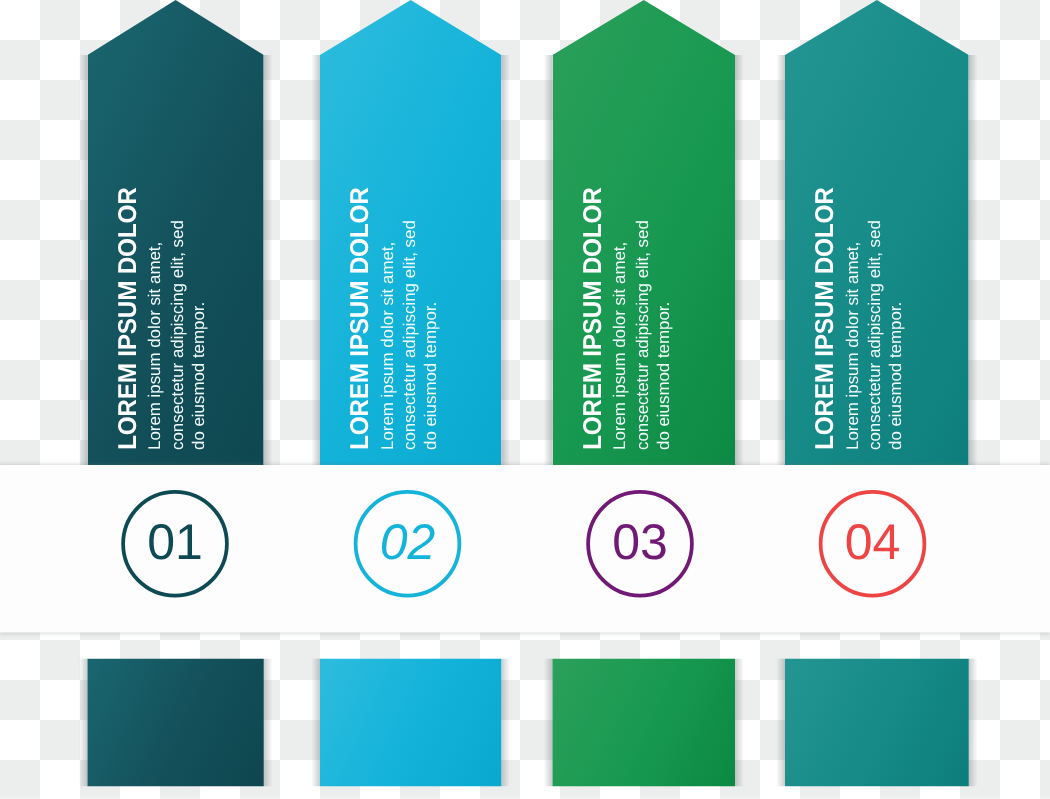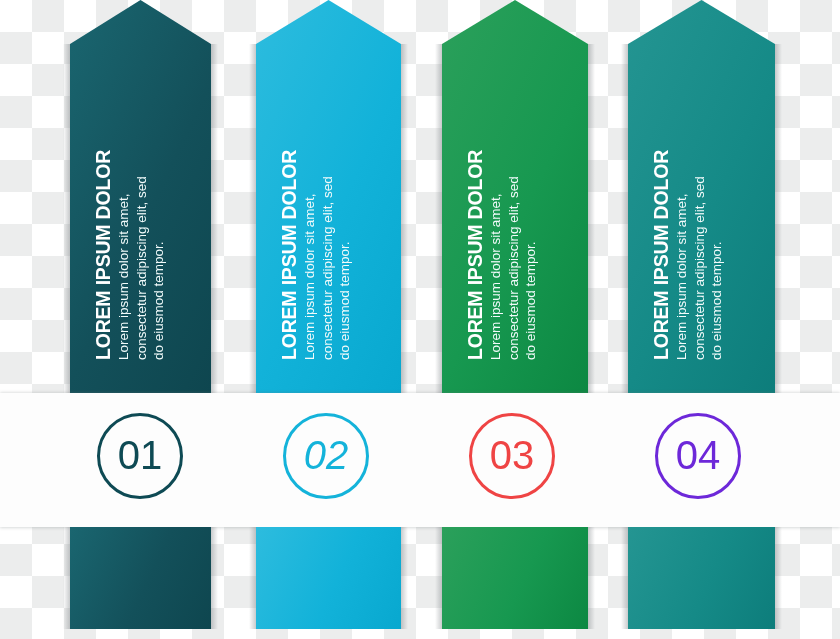"01" #band { top: 393px -> 372px }
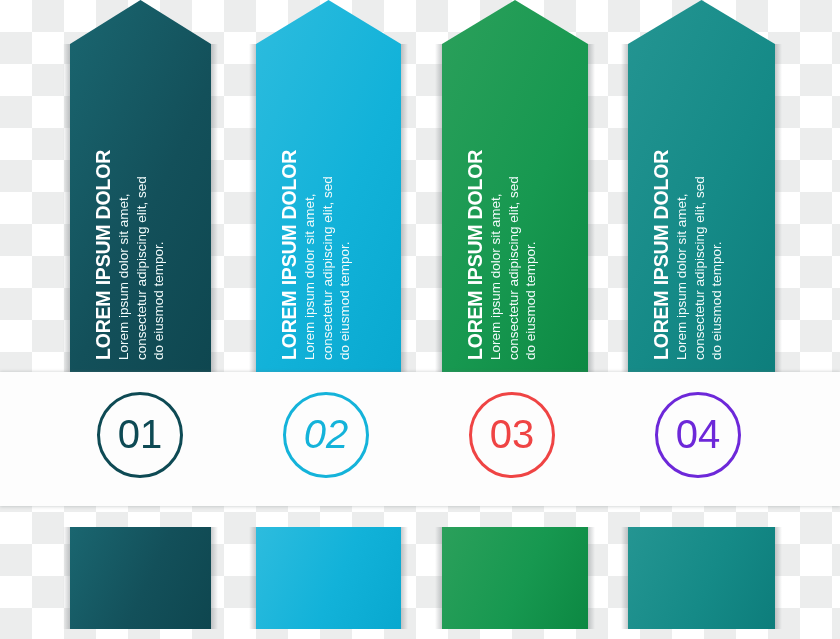"03" div.circle { color: #ef4444 -> #701a75 }
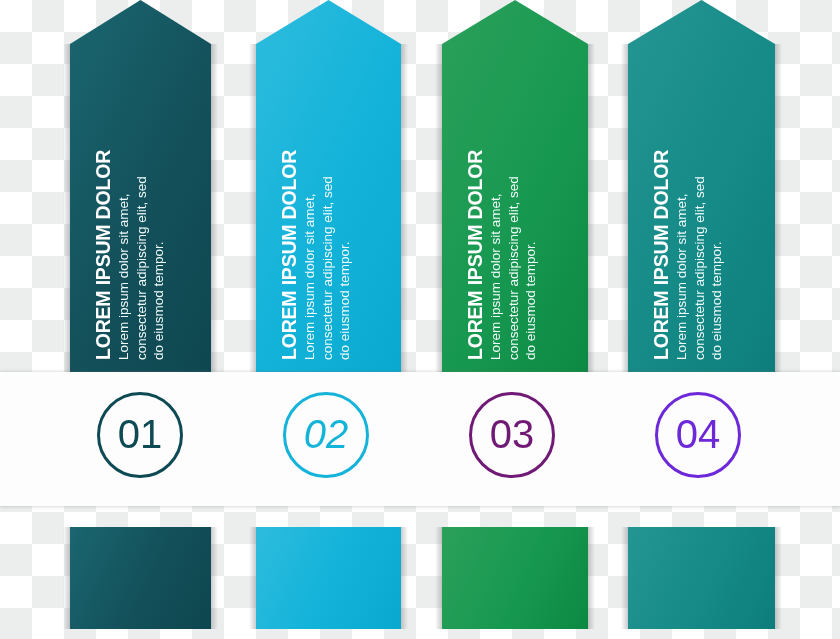"04" div.circle { color: #6d28d9 -> #ef4444 }
